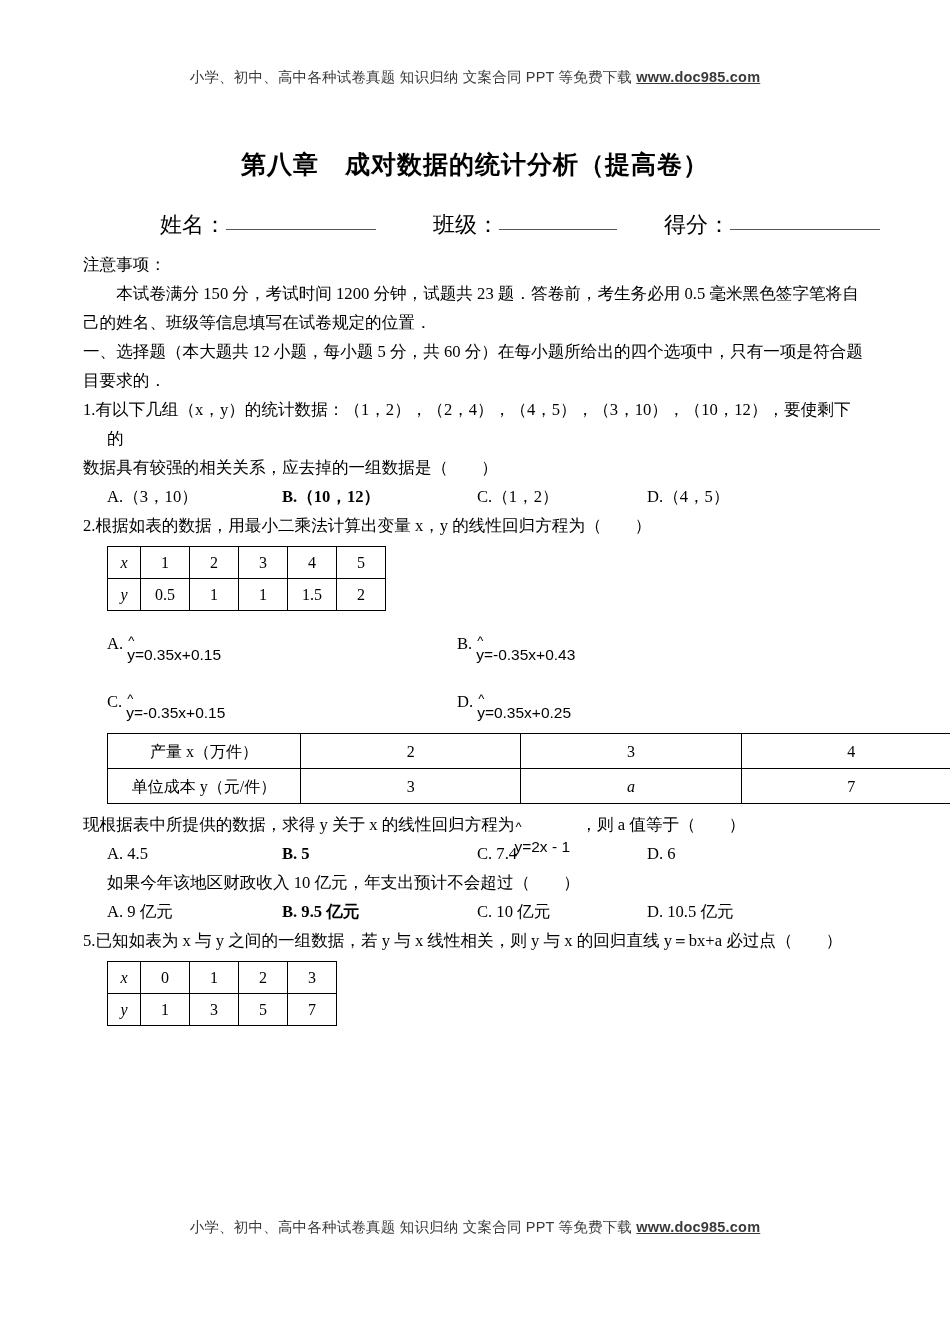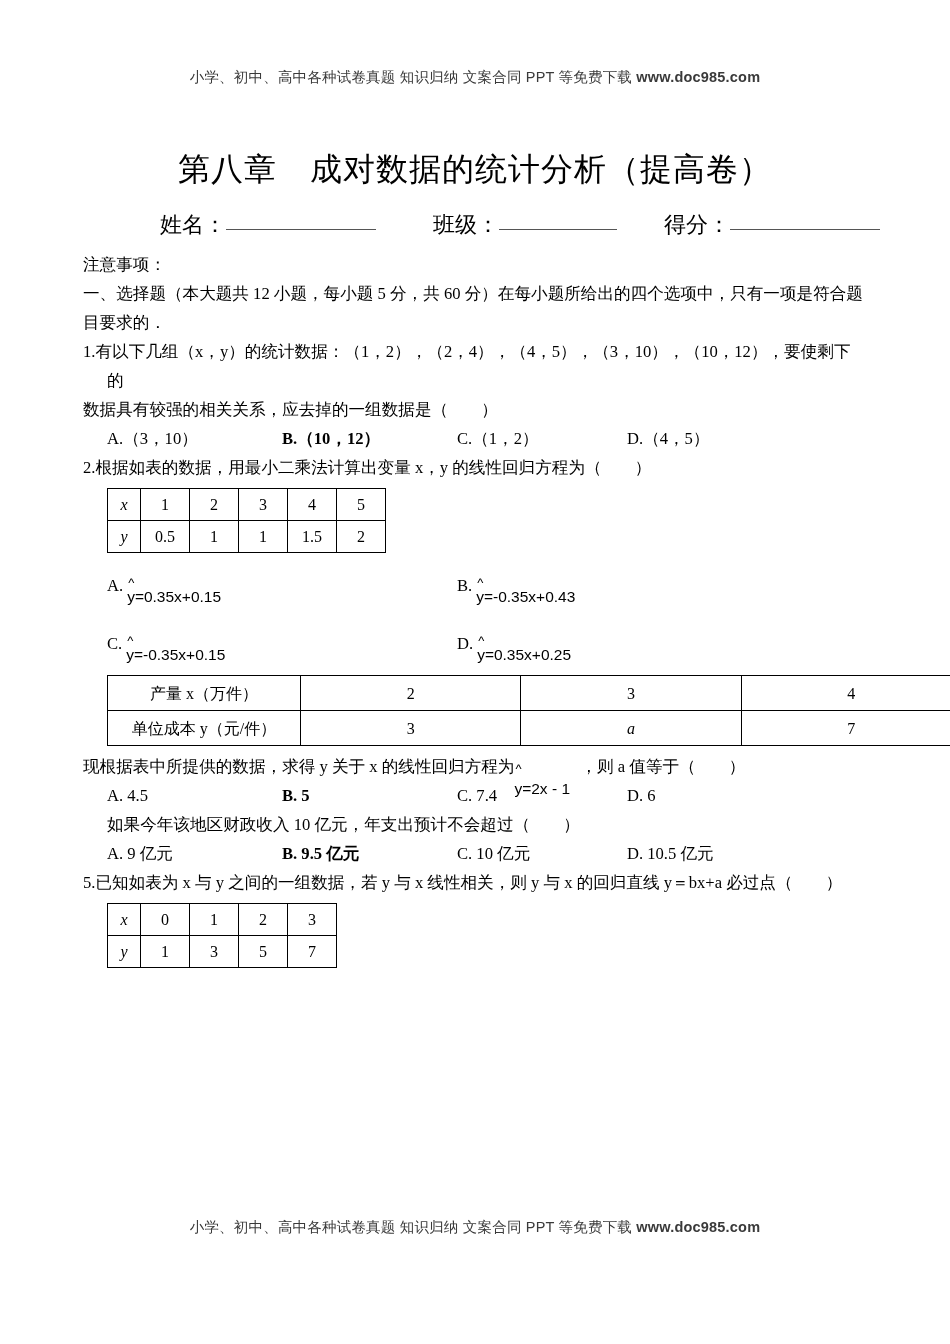"www.doc985.com" .wm-url { text-decoration: none -> underline }
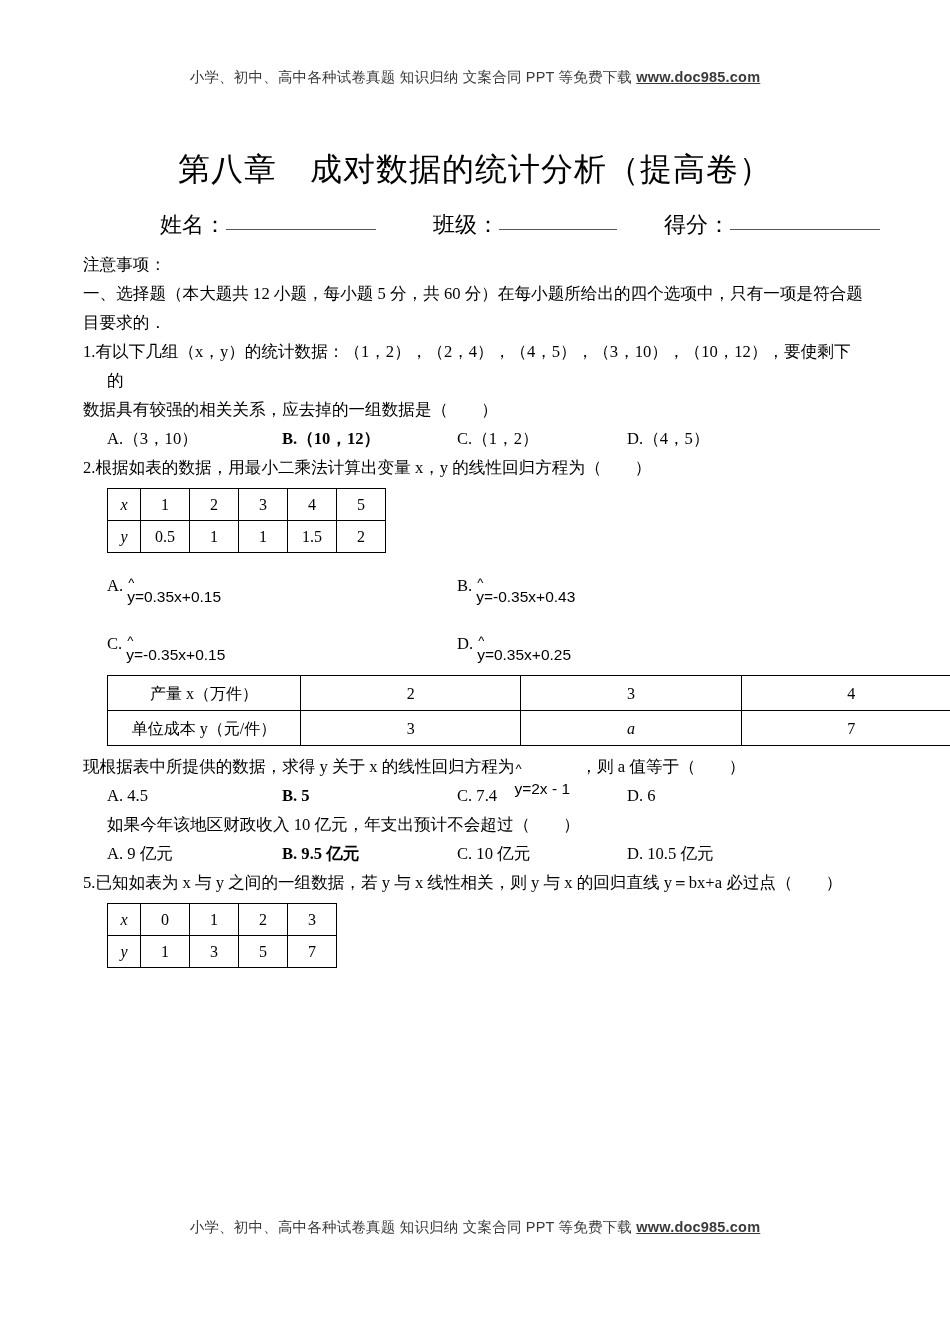"第八章 成对数据的统计分析（提高卷）" .doc-title { font-size: 32px -> 25px; font-weight: normal -> bold }
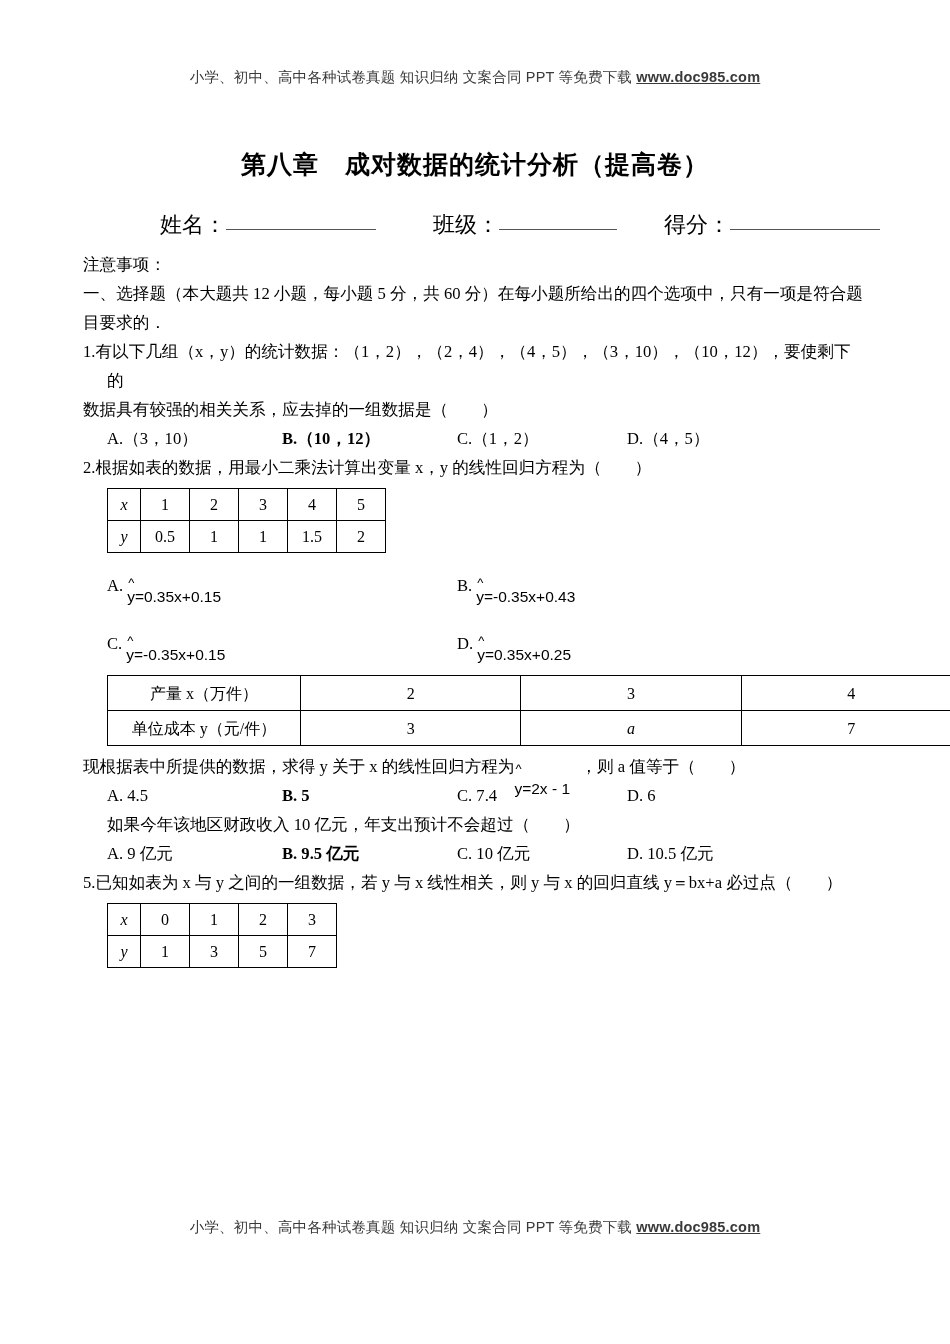"本试卷满分 150 分，考试时间 1200 分钟，试题共" p.indent2 { html: none -> <p>本试卷满分 150 分，考试时间 1200 分钟，试题共 23 题．答卷前，考生务必用 0.5 毫米黑色签字笔将自己的姓名、班级等信息填写在试卷规定的位置．</p> }
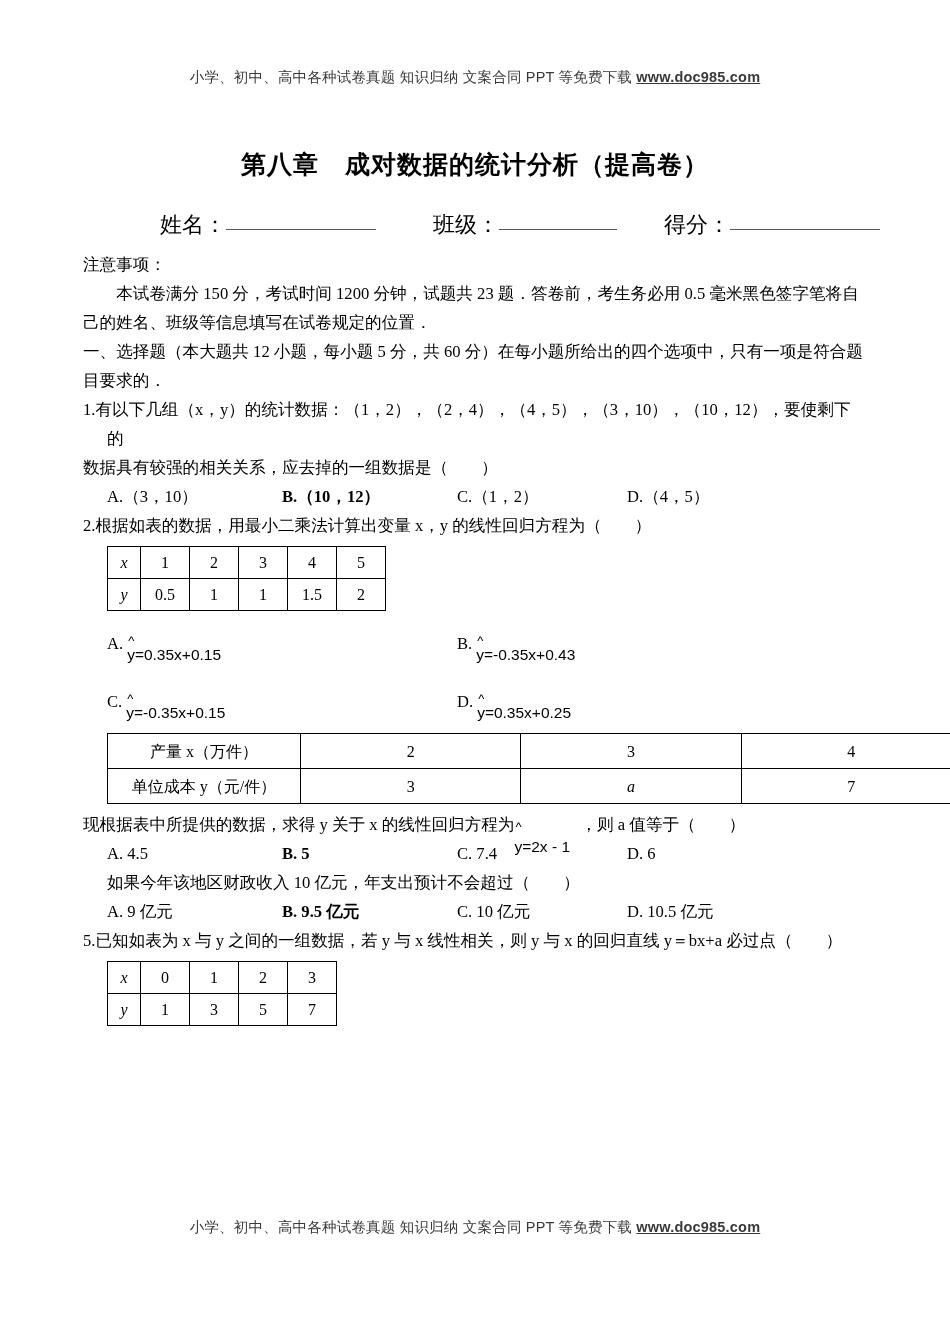"C.（1，2）" .w-c { margin-left: none -> 20px }
